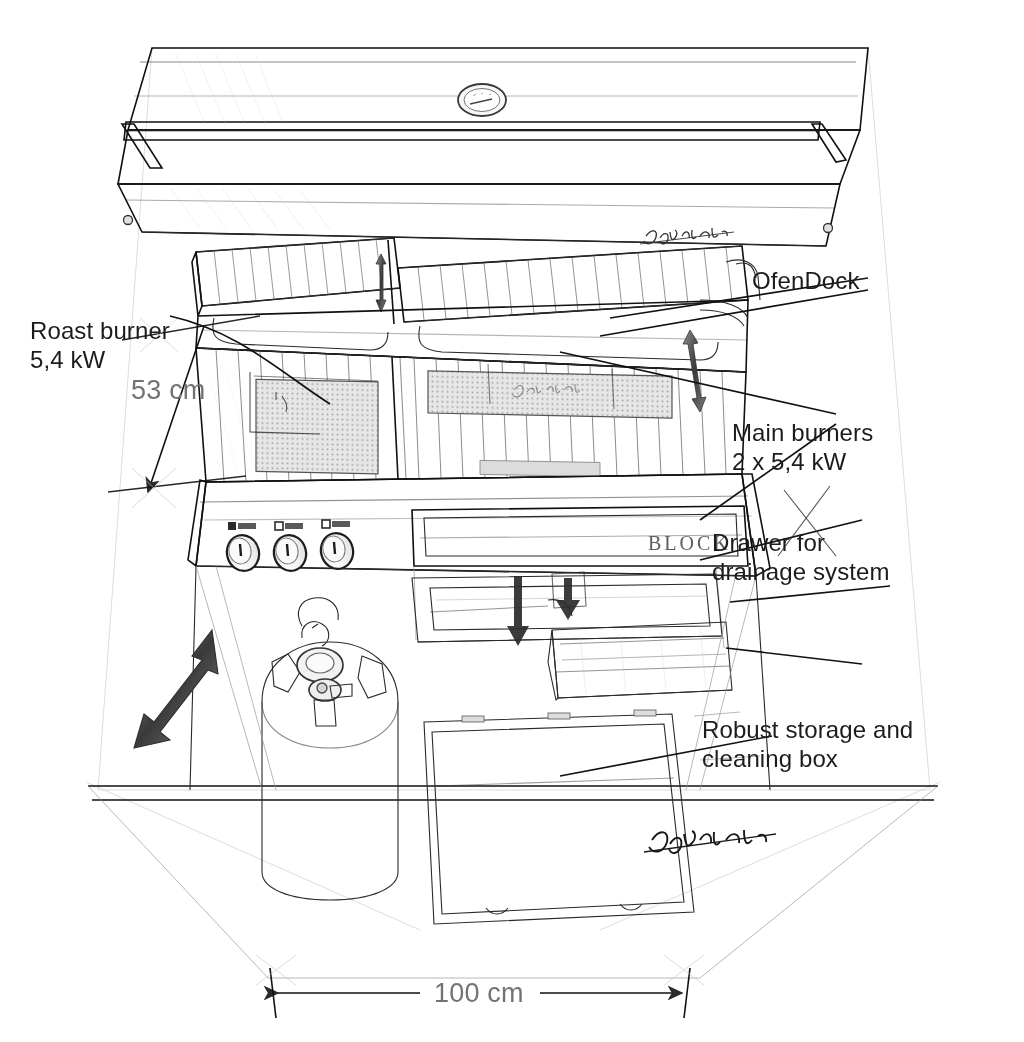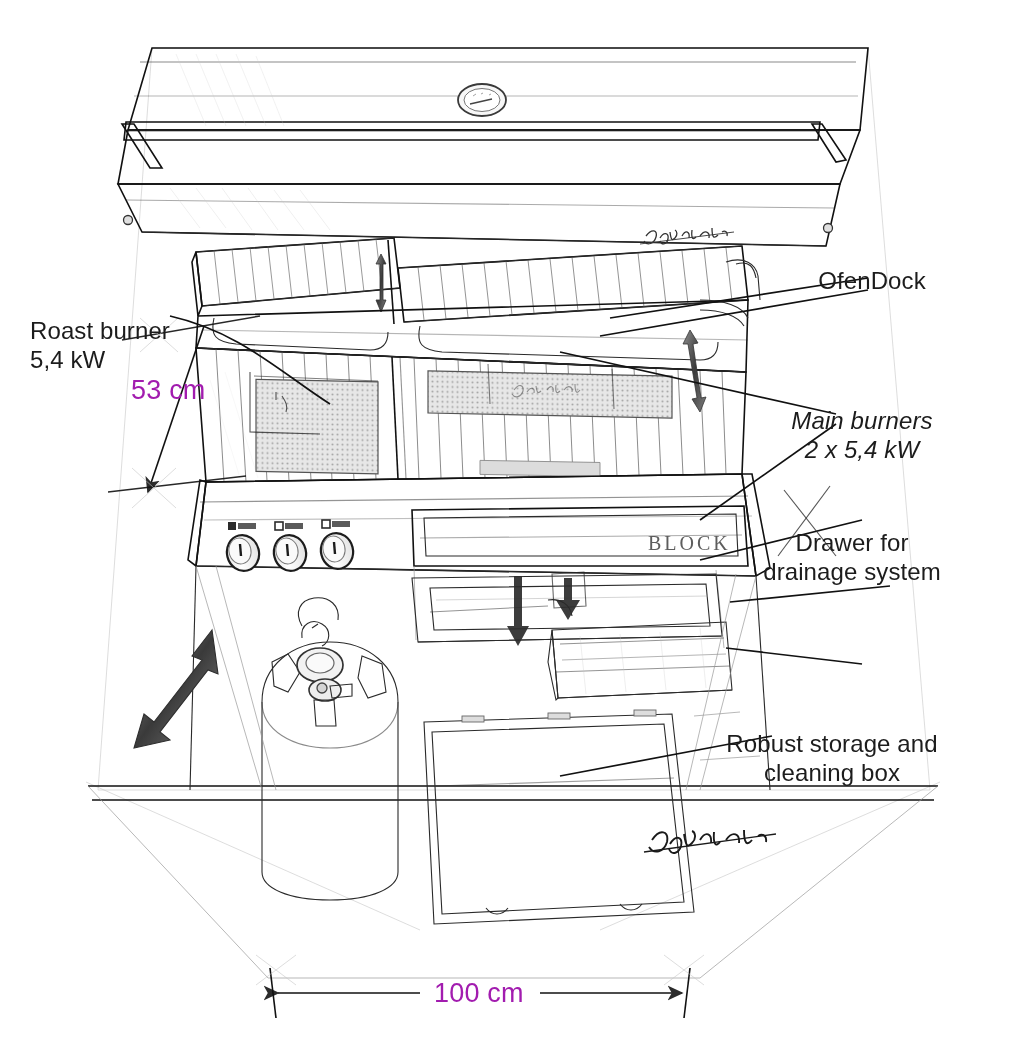"OfenDock" .callout.right { text-align: center -> left }
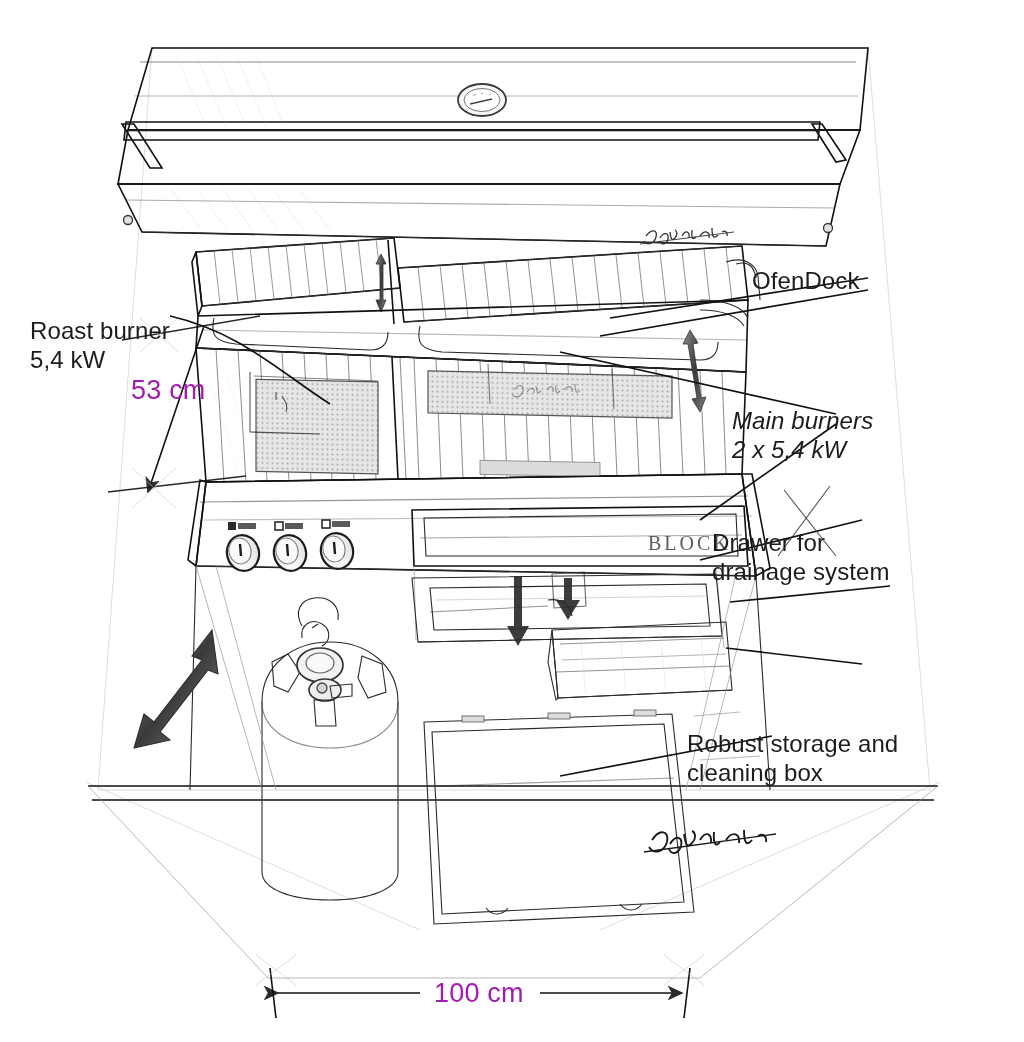"53 cm" .dim-label { color: #a21caf -> #737373 }
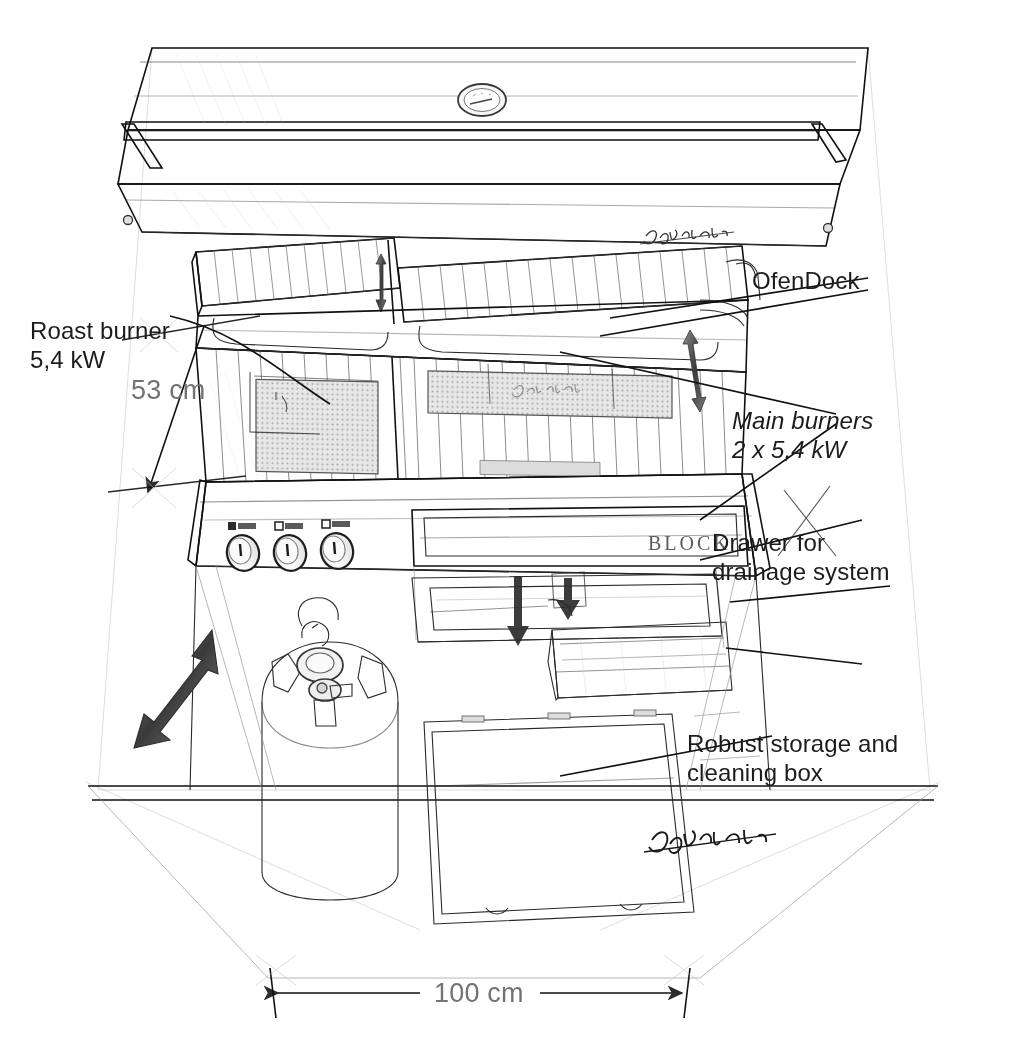"Main burners" div.callout { font-style: italic -> none; top: 406px -> 418px }
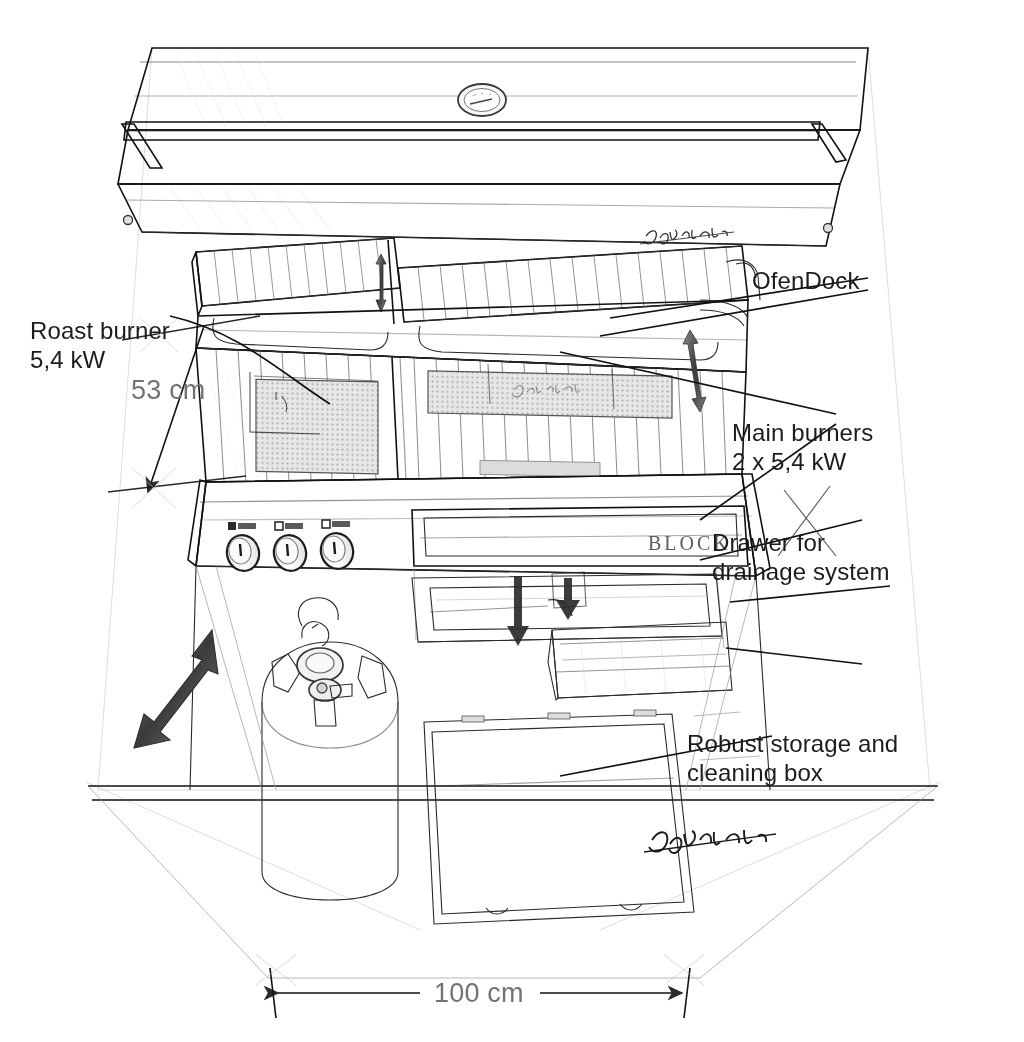"Robust storage and" div.callout { margin-top: 14px -> none; right: 47px -> 32px }
